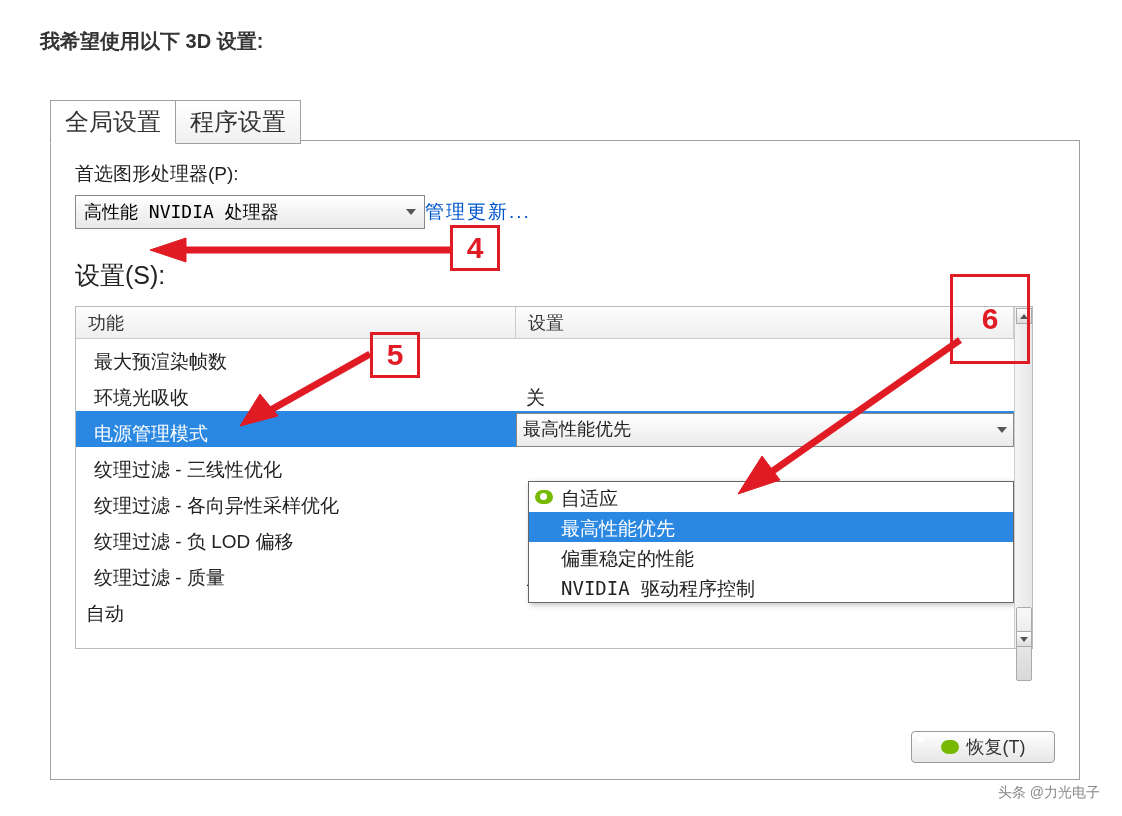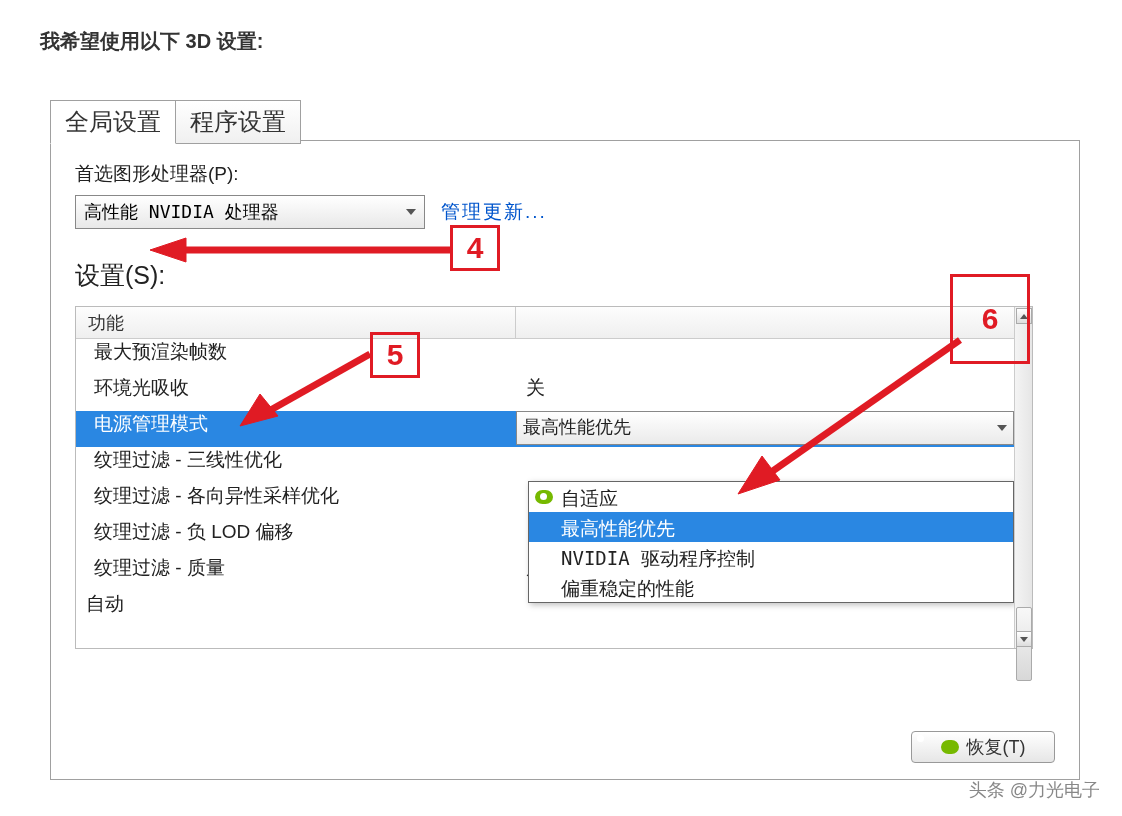"高性能 NVIDIA 处理器" .pref-row { gap: 16px -> 0 }
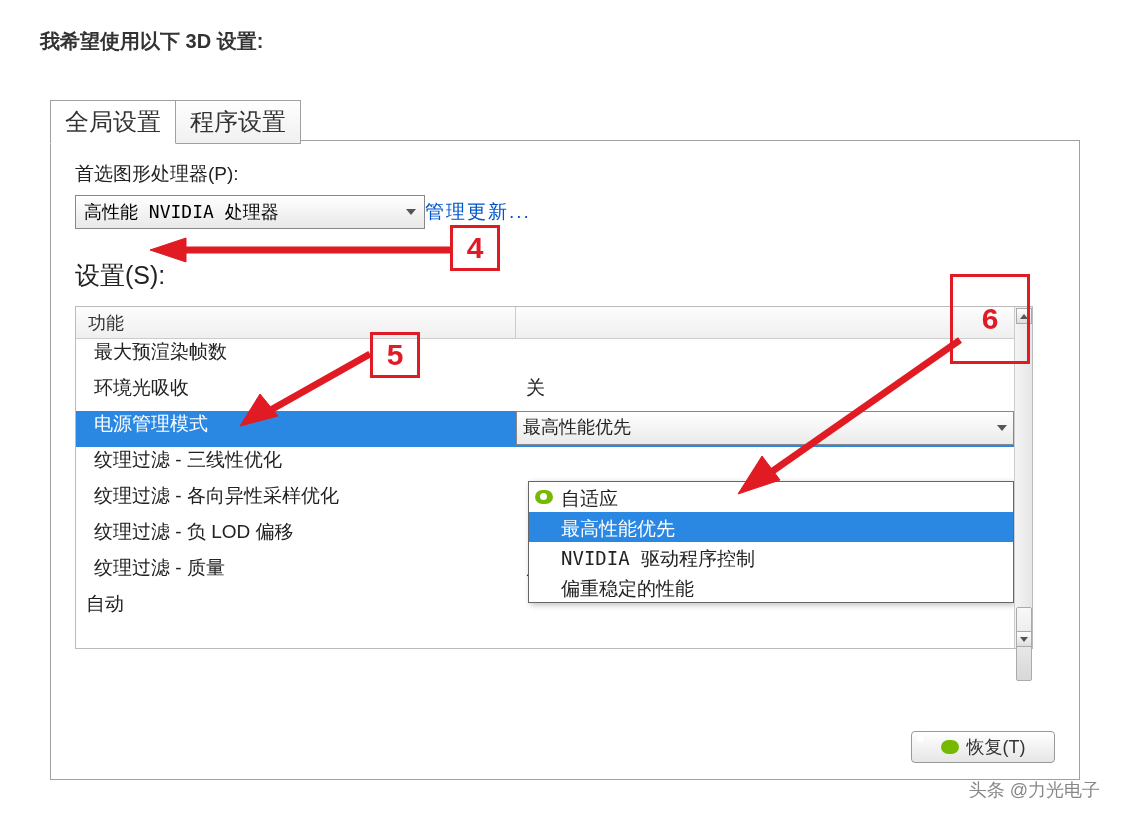"设置" div.col { html: none -> <div>设置</div> }
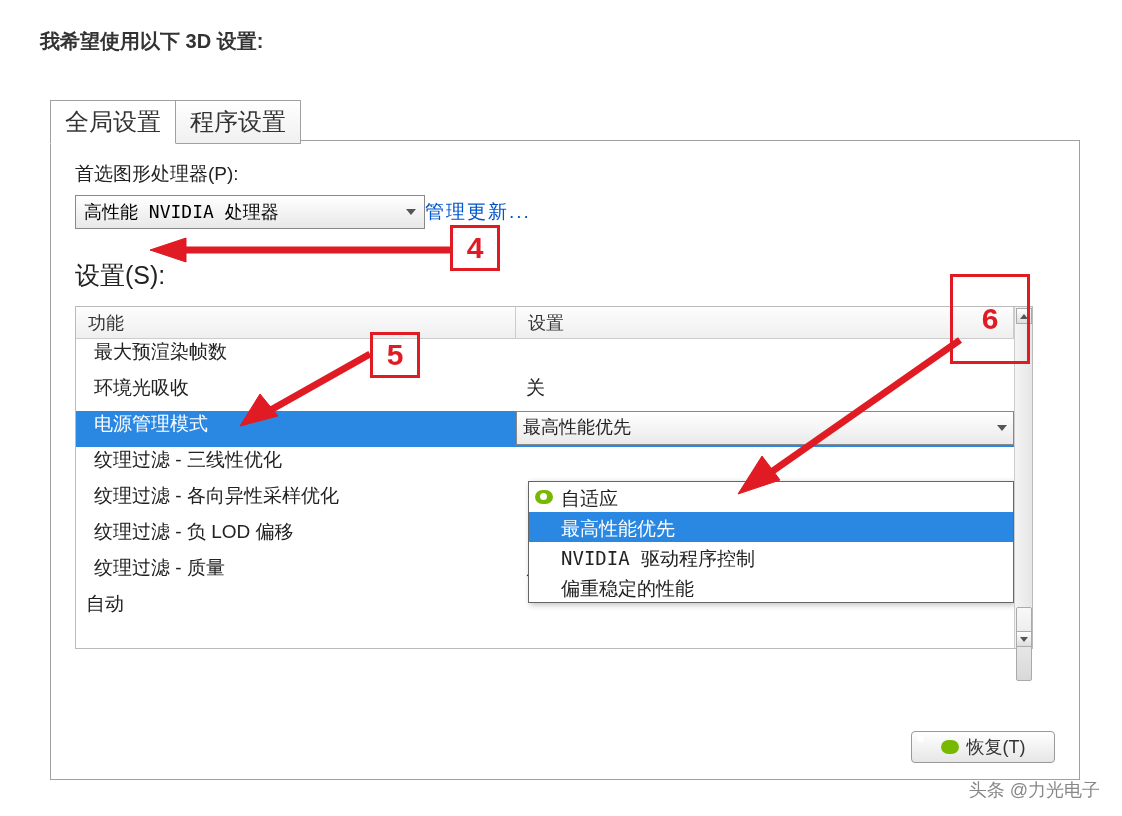"最大预渲染帧数" .grid-row { align-items: flex-start -> flex-end }
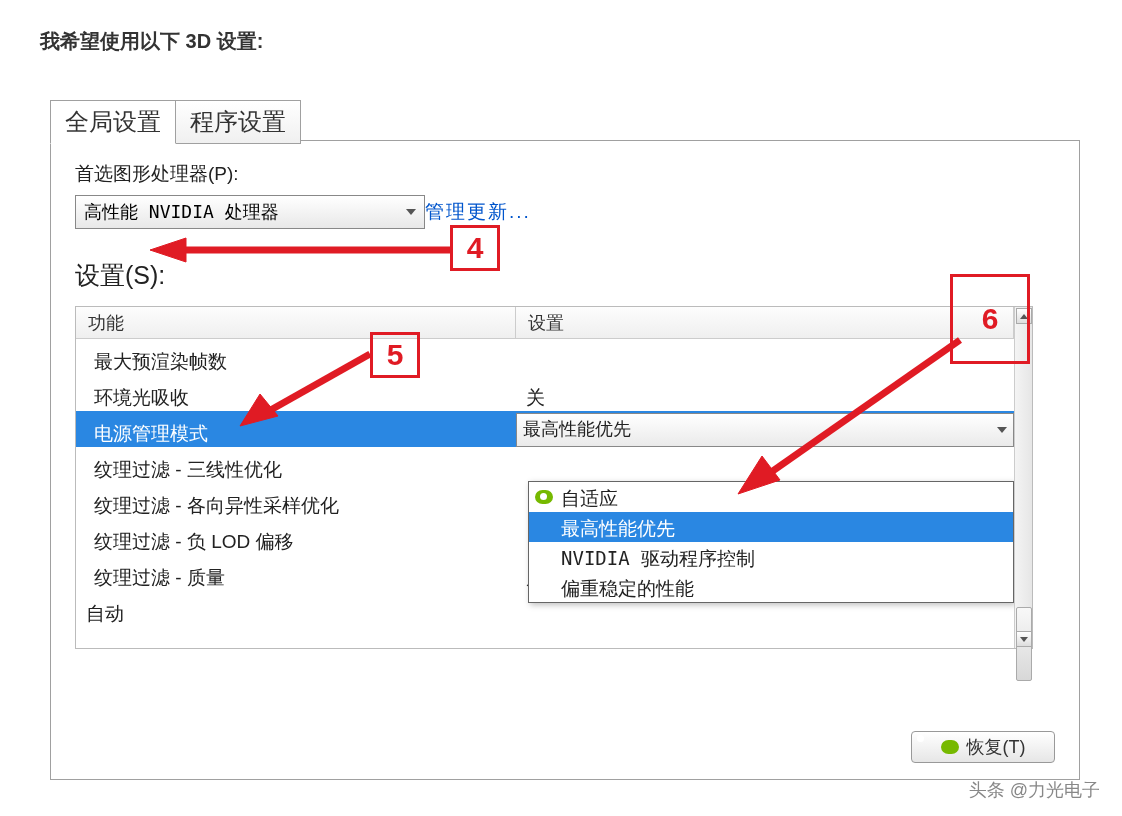"NVIDIA 驱动程序控制" div.opt { order: before "偏重稳定的性能" -> after "偏重稳定的性能" }
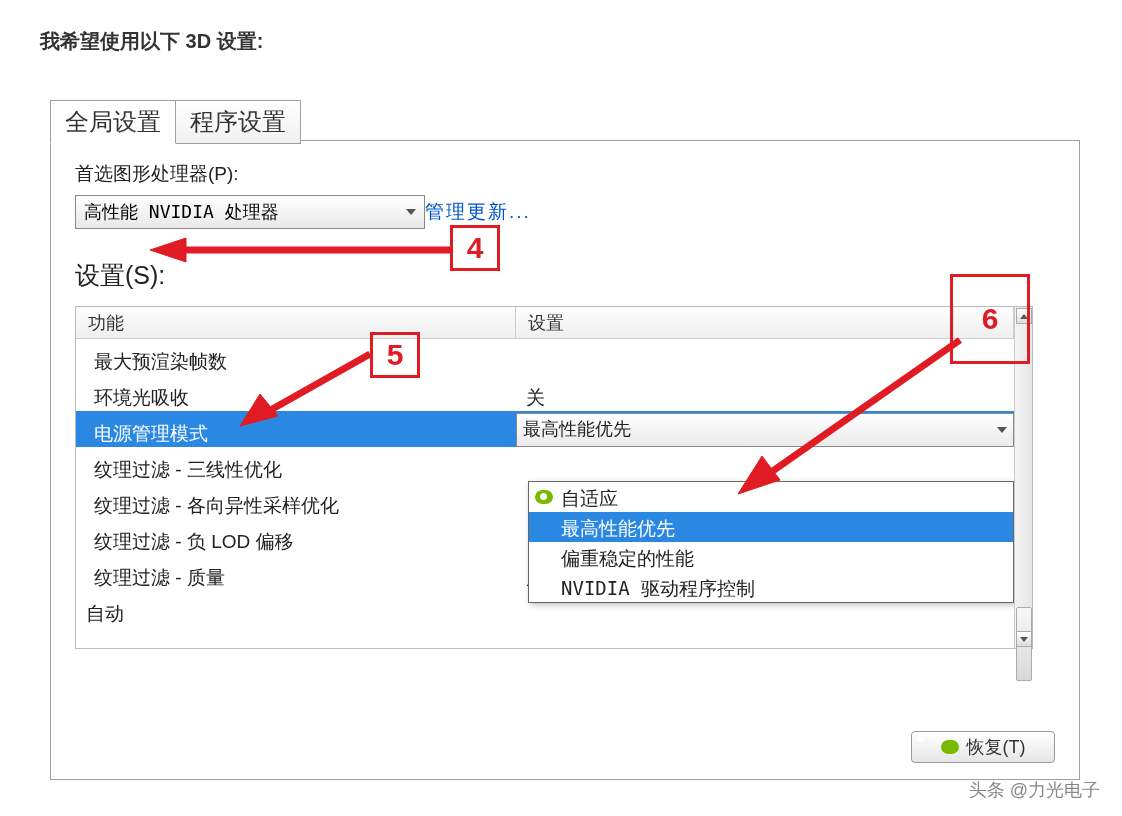"头条 @力光电子" .watermark { font-size: 18px -> 14px }
